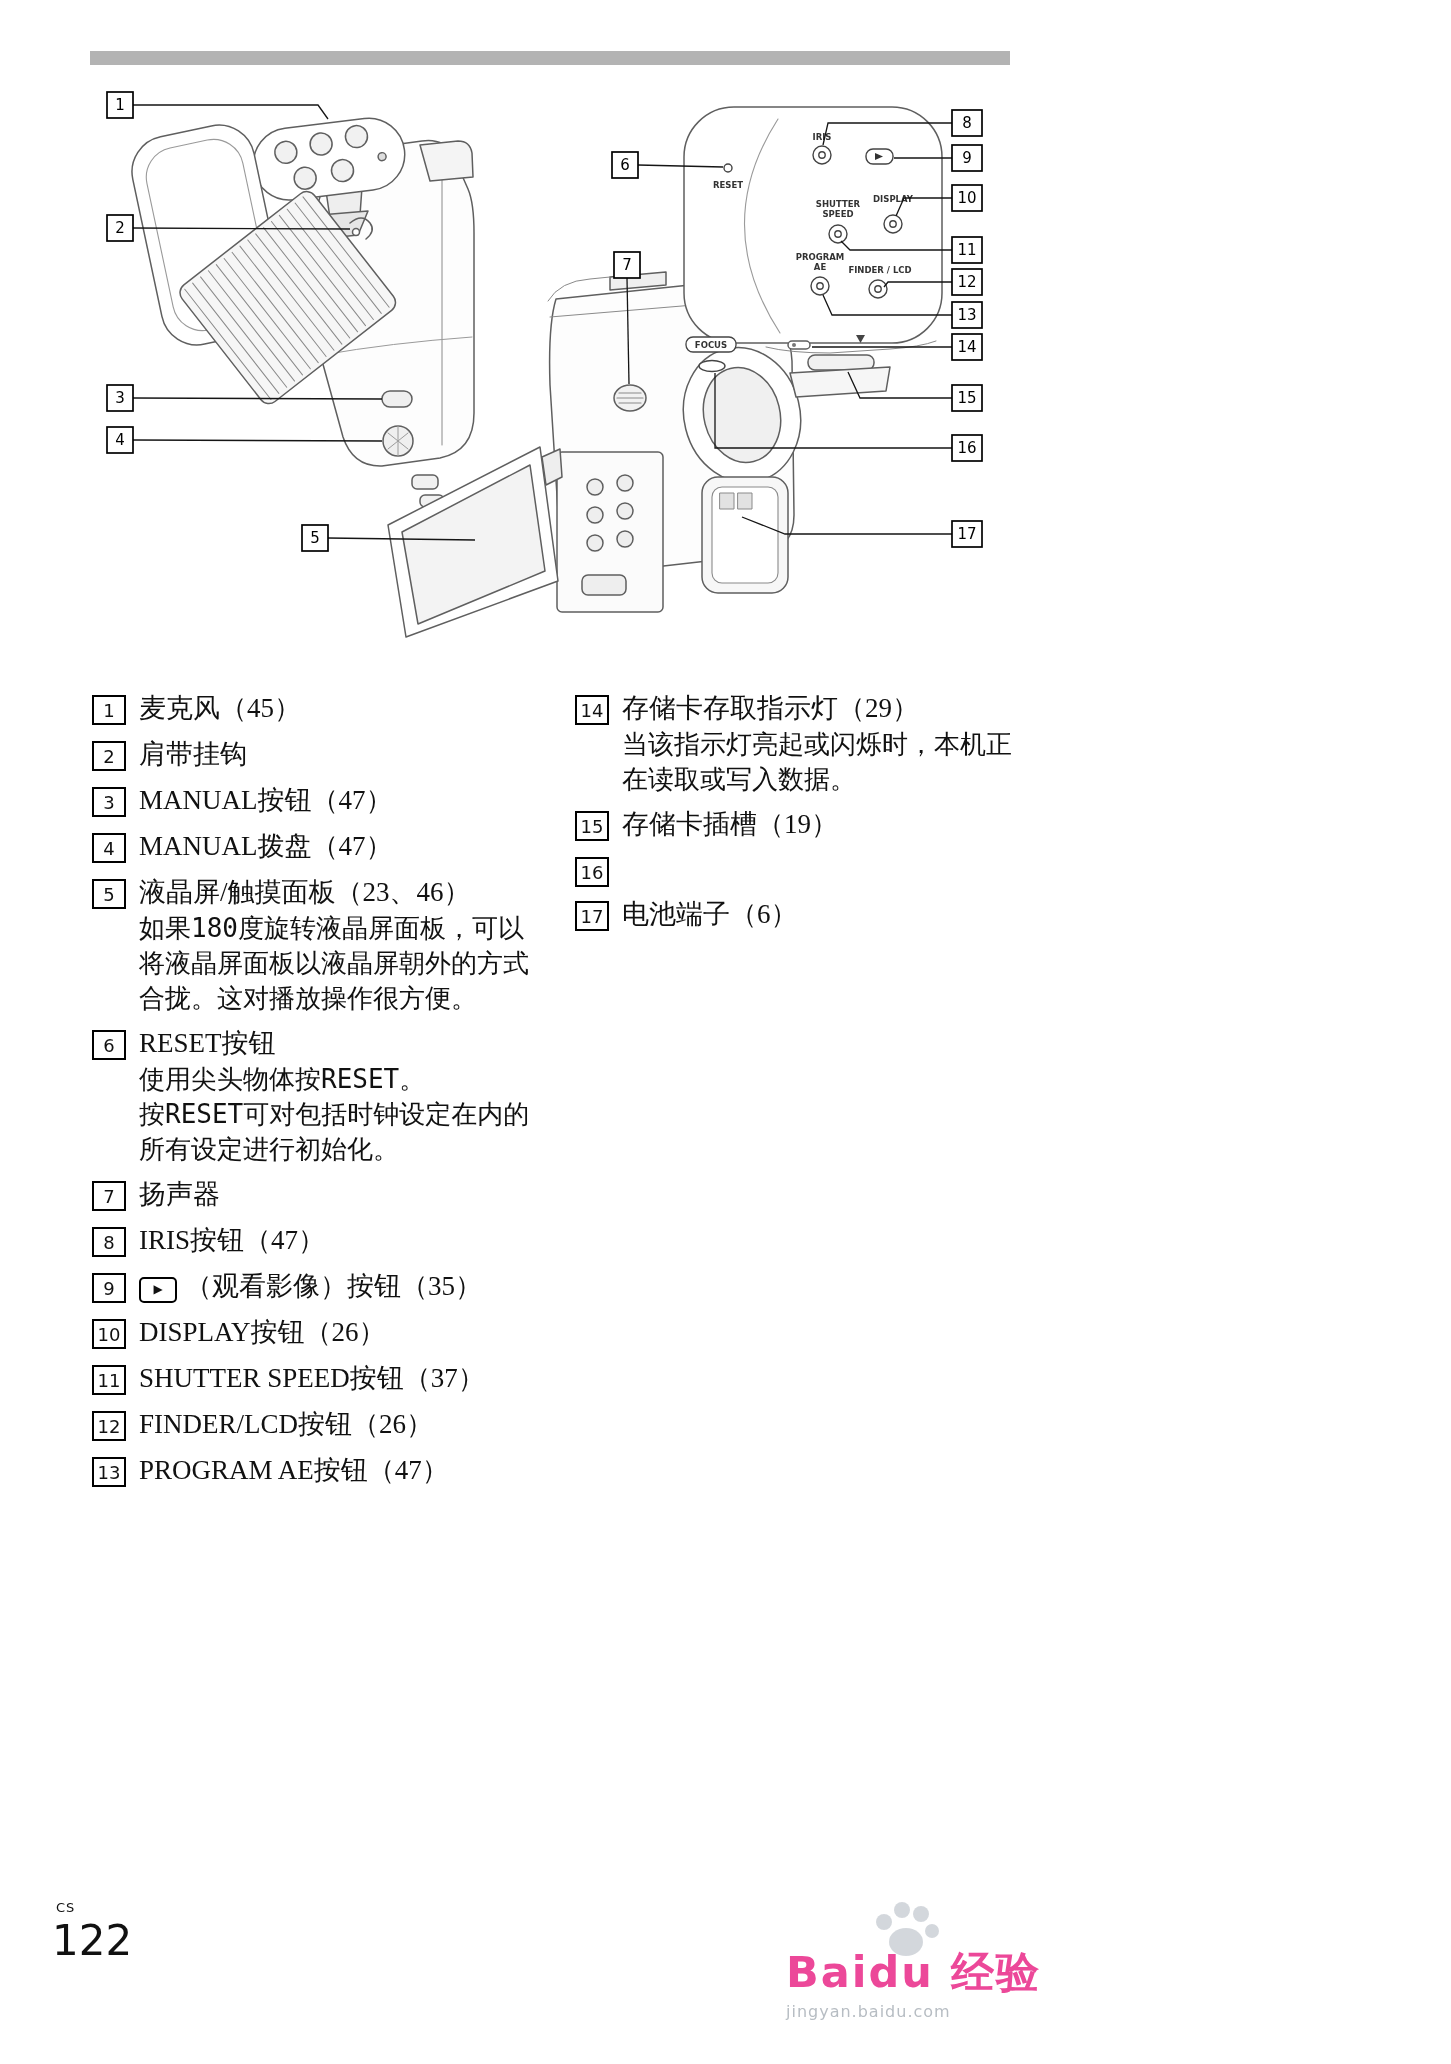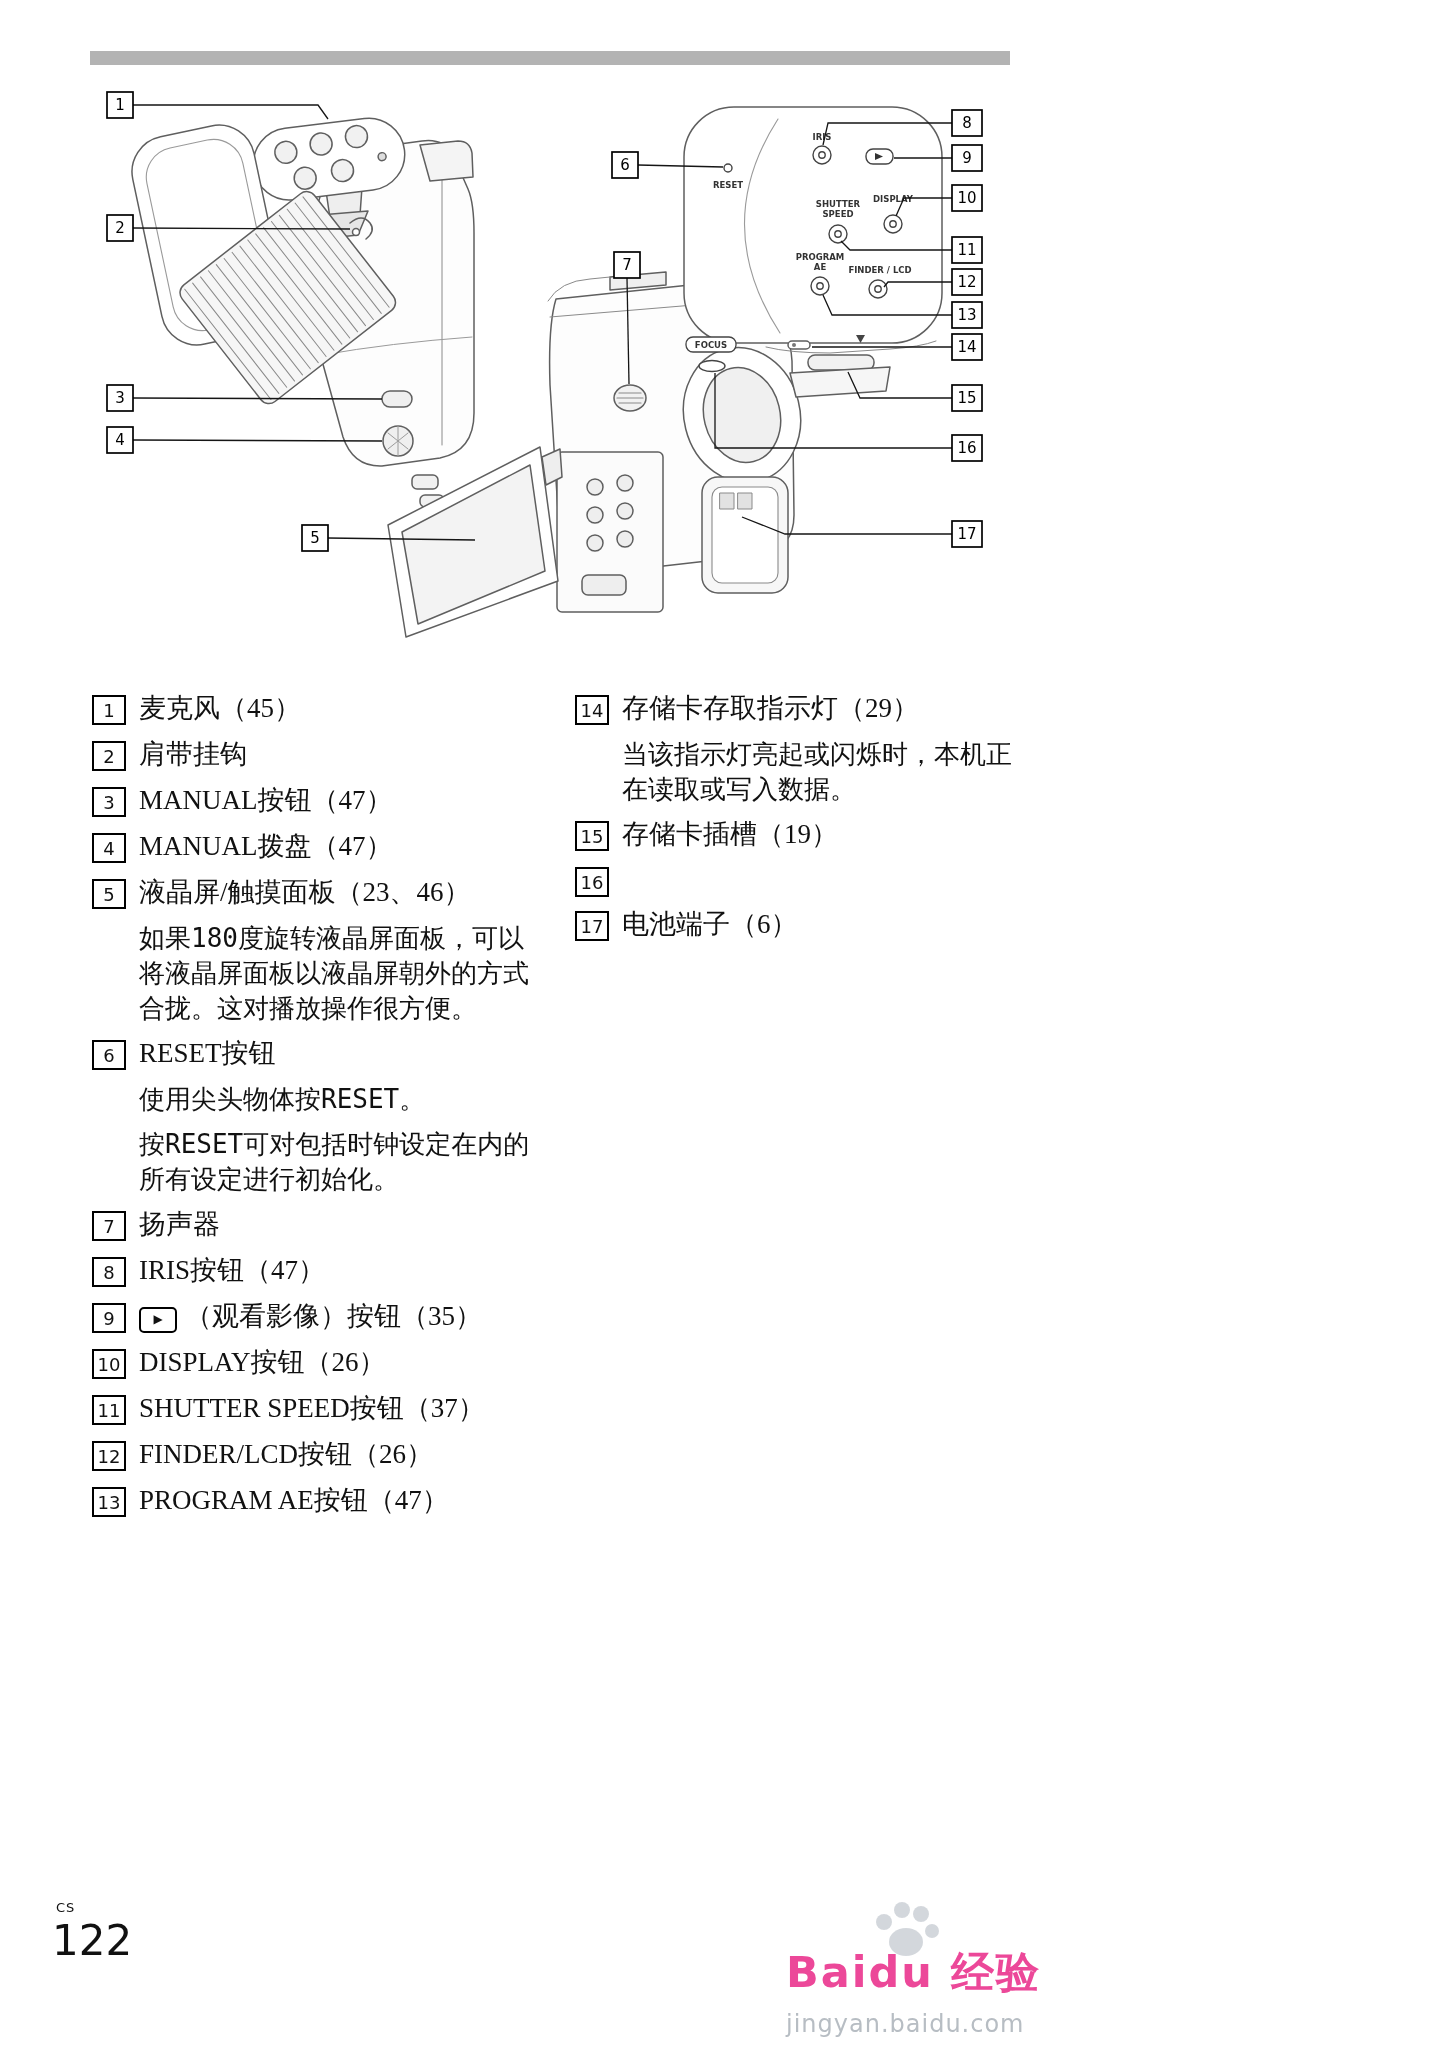"当该指示灯亮起或闪烁时，本机正在读取或写入数据。" .idesc { margin-top: 10px -> 0 }
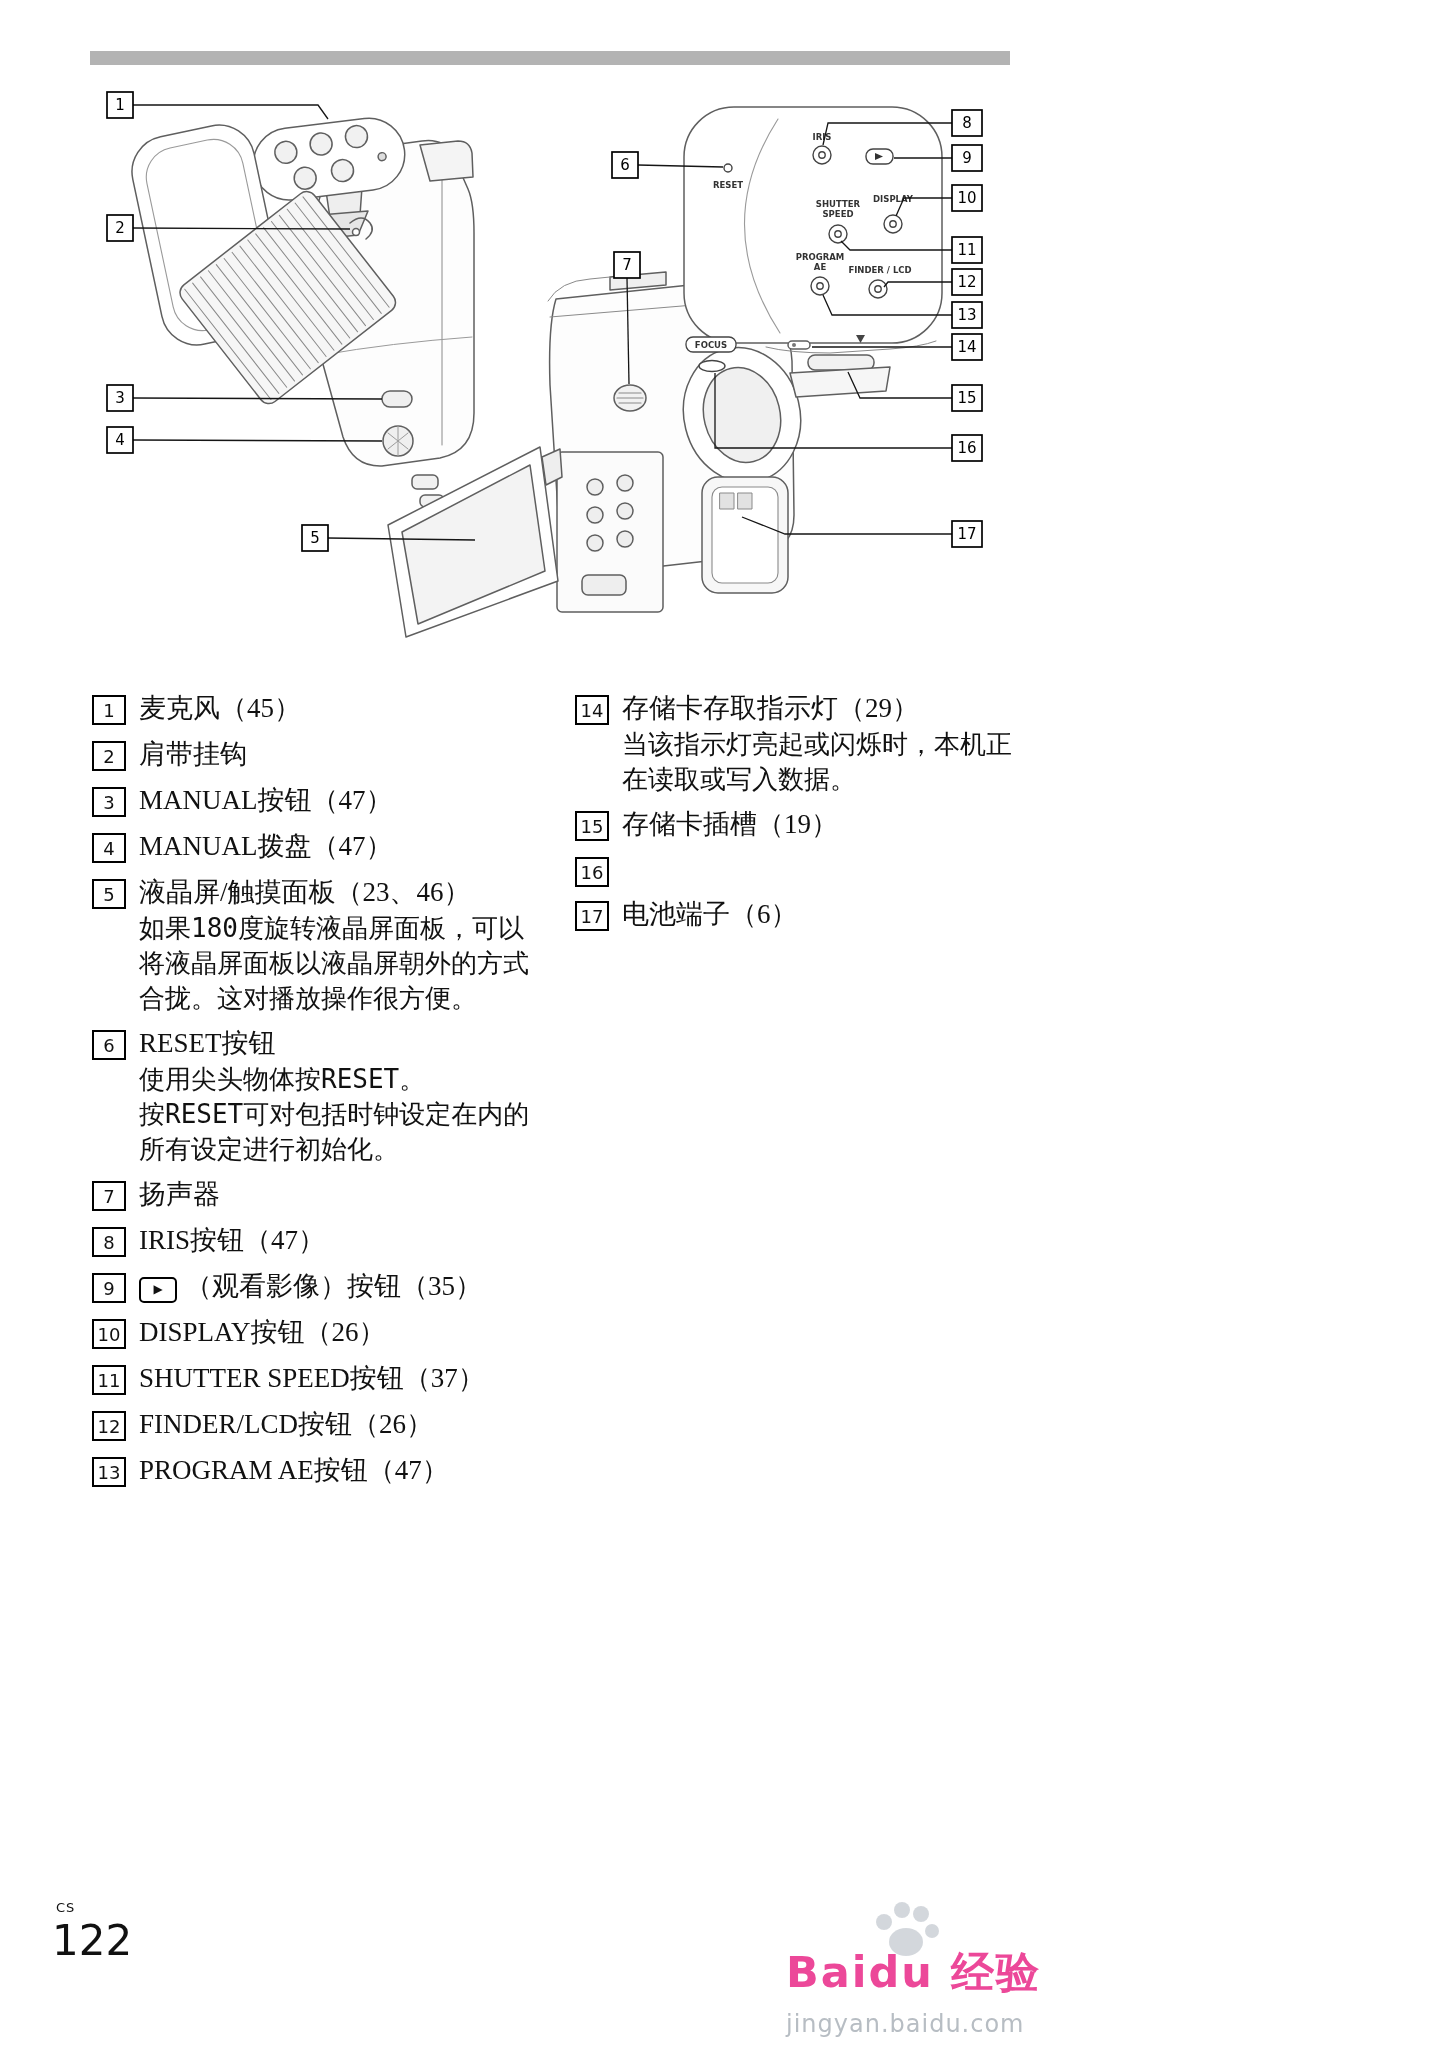"jingyan.baidu.com" .wm-url { font-size: 24px -> 16px; margin-top: 8px -> 0 }
